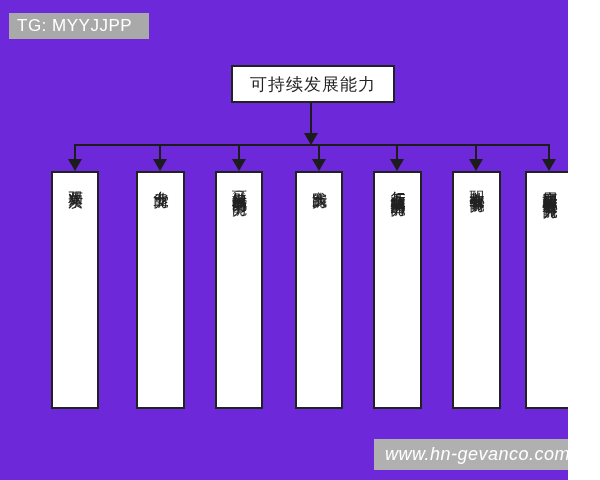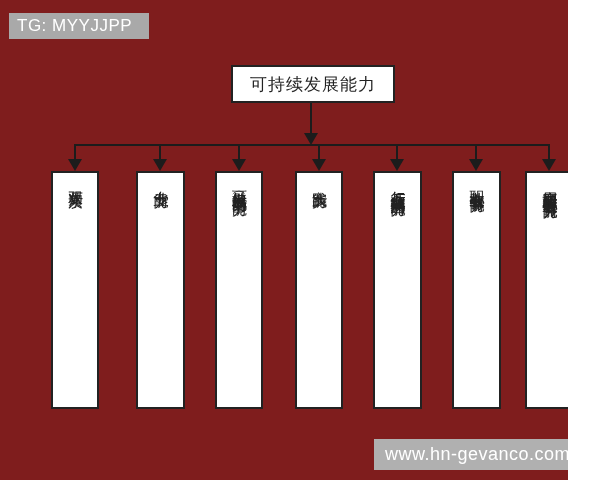"TG: MYYJJPP" .stage { background: #7f1d1d -> #6d28d9 }
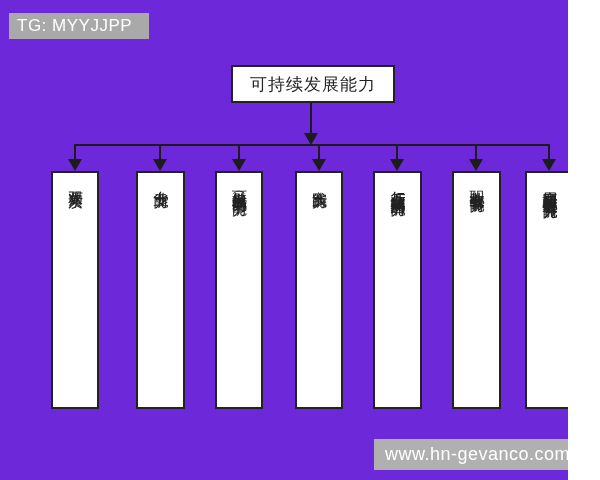"www.hn-gevanco.com" .banner.bottom { font-style: none -> italic }
